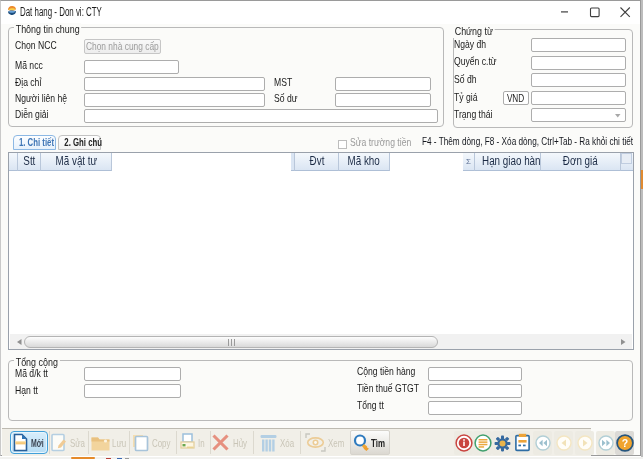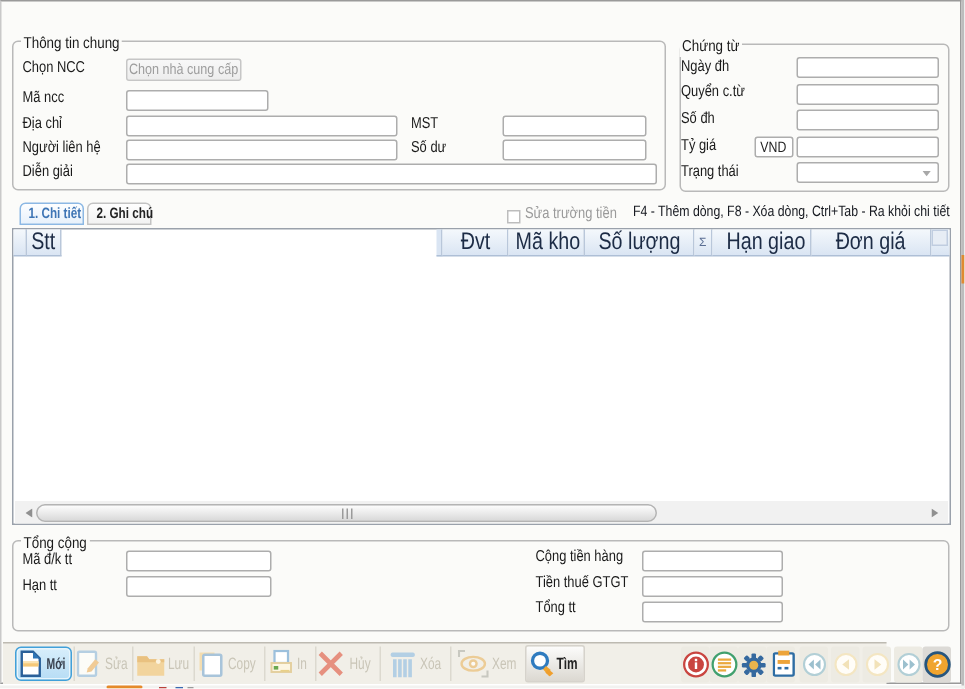"Dat hang - Don vi:" div { html: none -> <div> <svg> <path></path> <path></path> <path></path> <path></path> </svg> <div>Dat hang - Don vi: CTY</div> <svg> <rect></rect> </svg> <svg> <rect></rect> </svg> <svg> <path></path> </svg> </div> }
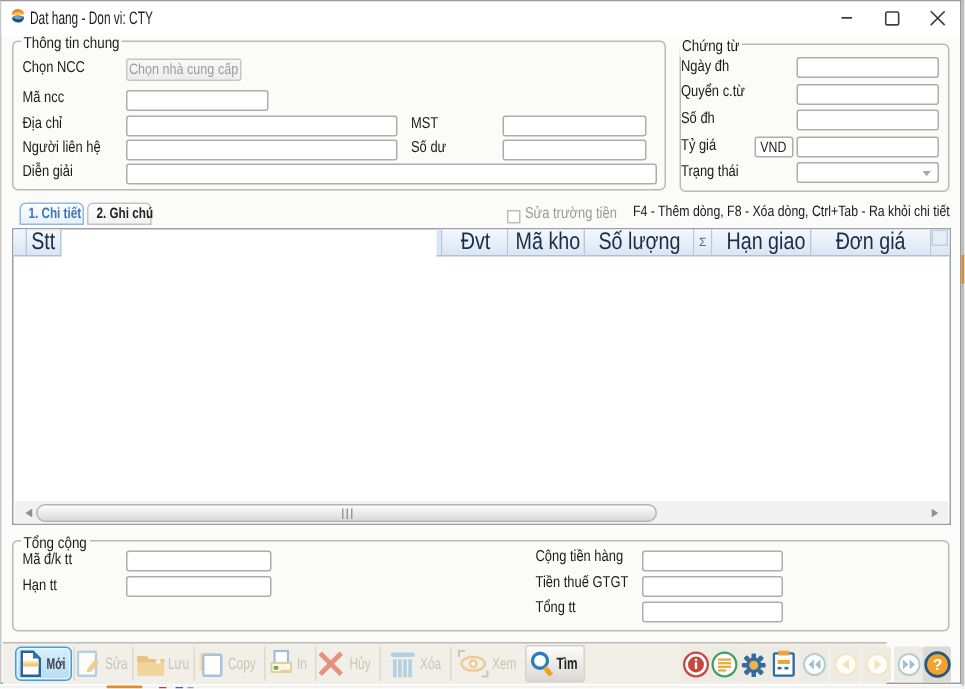"Stt" .gh { font-size: 16px -> 12px }
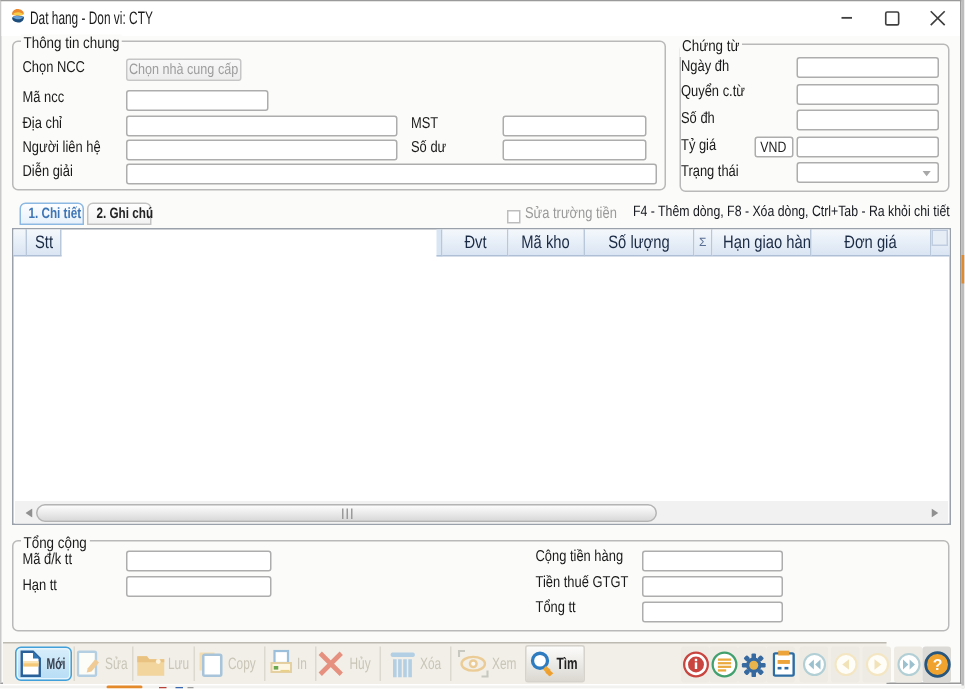"Mã vật tư" div.gh { html: none -> <div><span>Mã vật tư</span></div> }
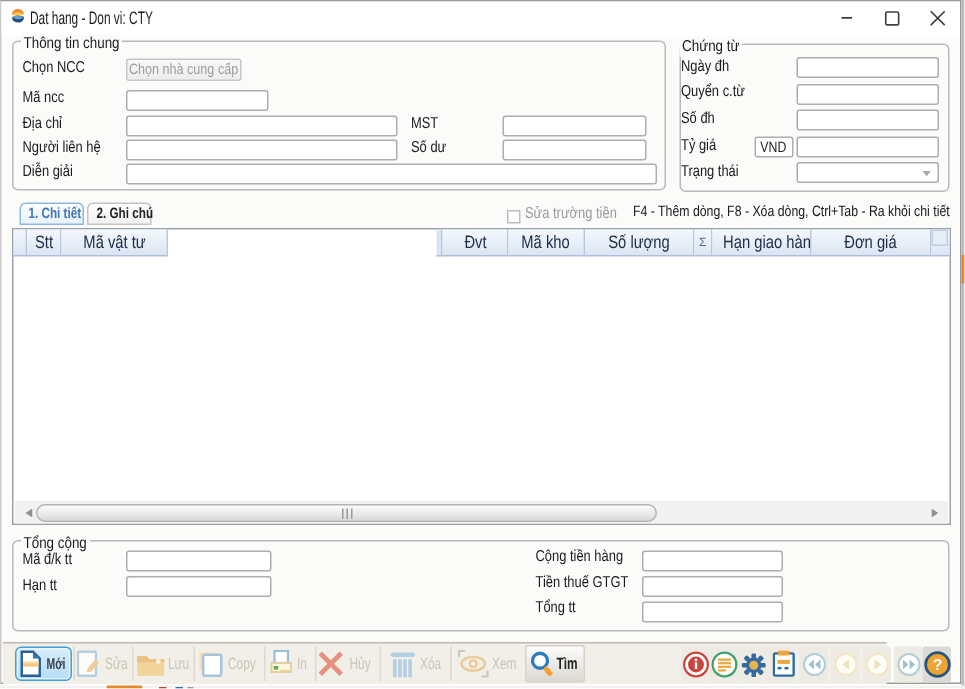"Số lượng" div.gh { html: <div><span>Số lượng</span></div> -> none }
